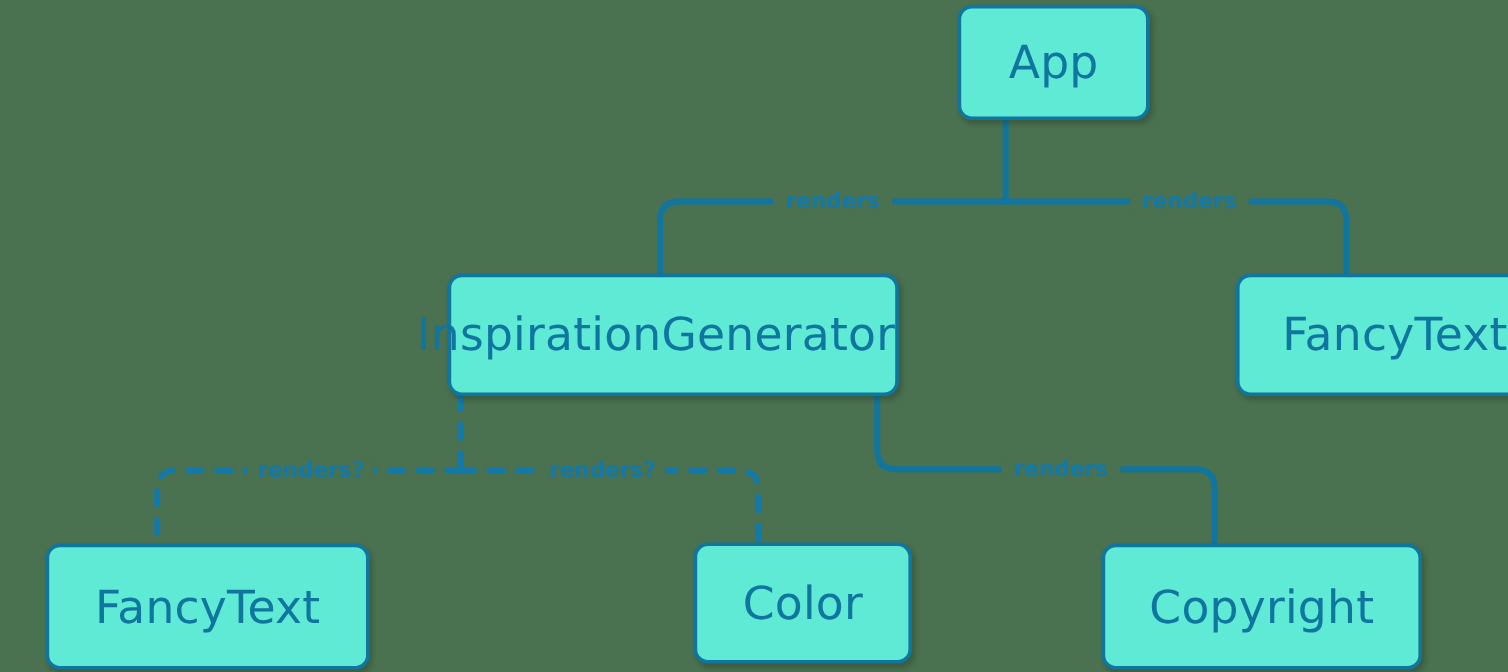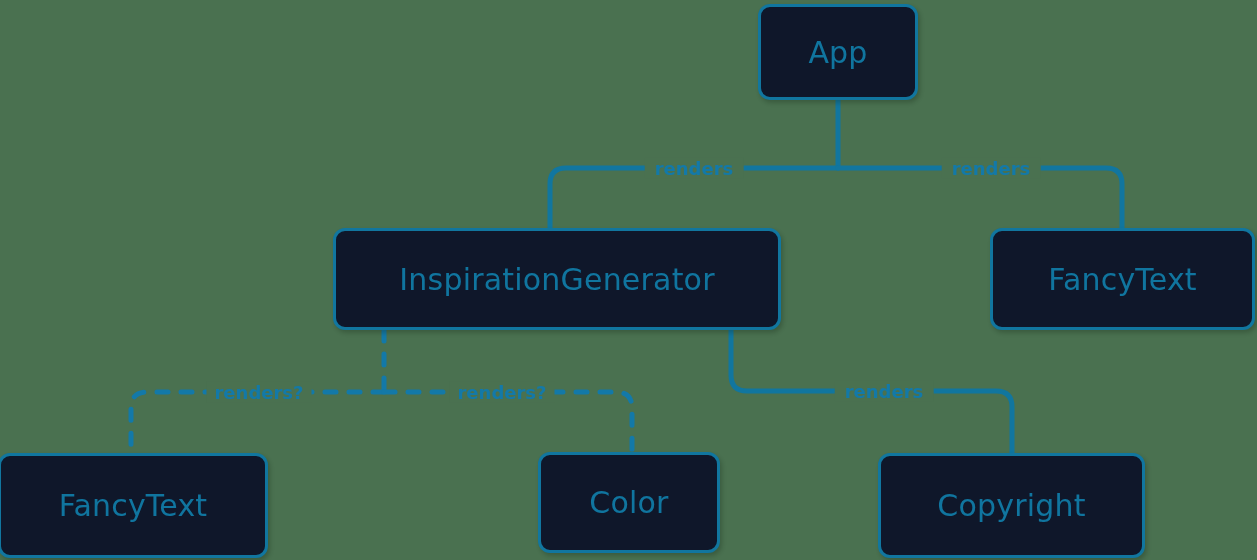"App" .node { background: #0f172a -> #5eead4; font-size: 30px -> 38px; margin-left: none -> 40px }
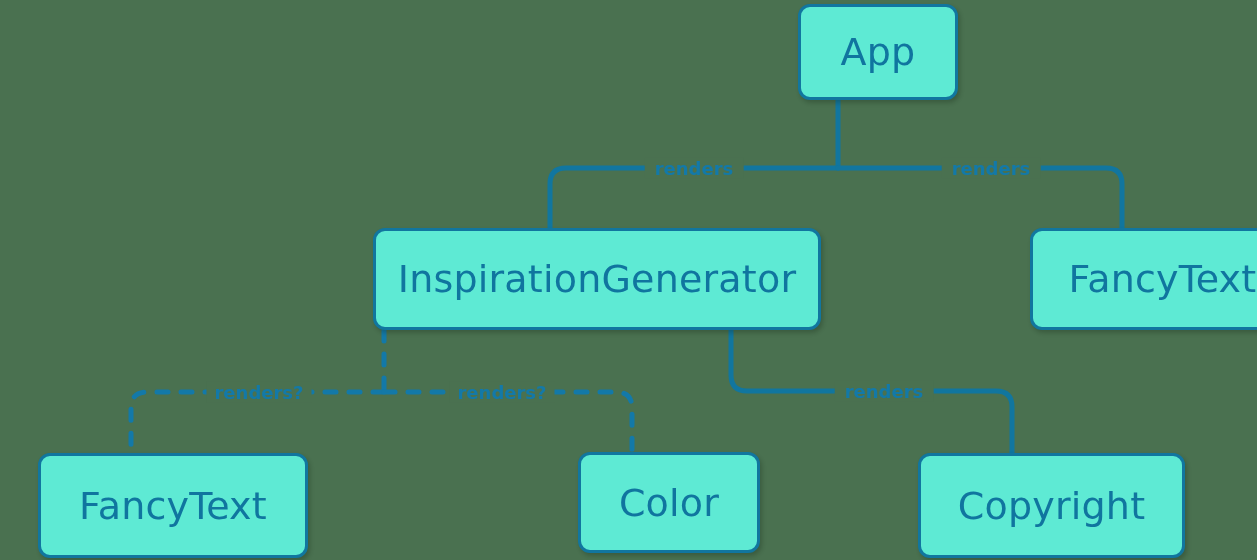"InspirationGenerator" div.node { justify-content: none -> flex-end; width: 448px -> 376px }
